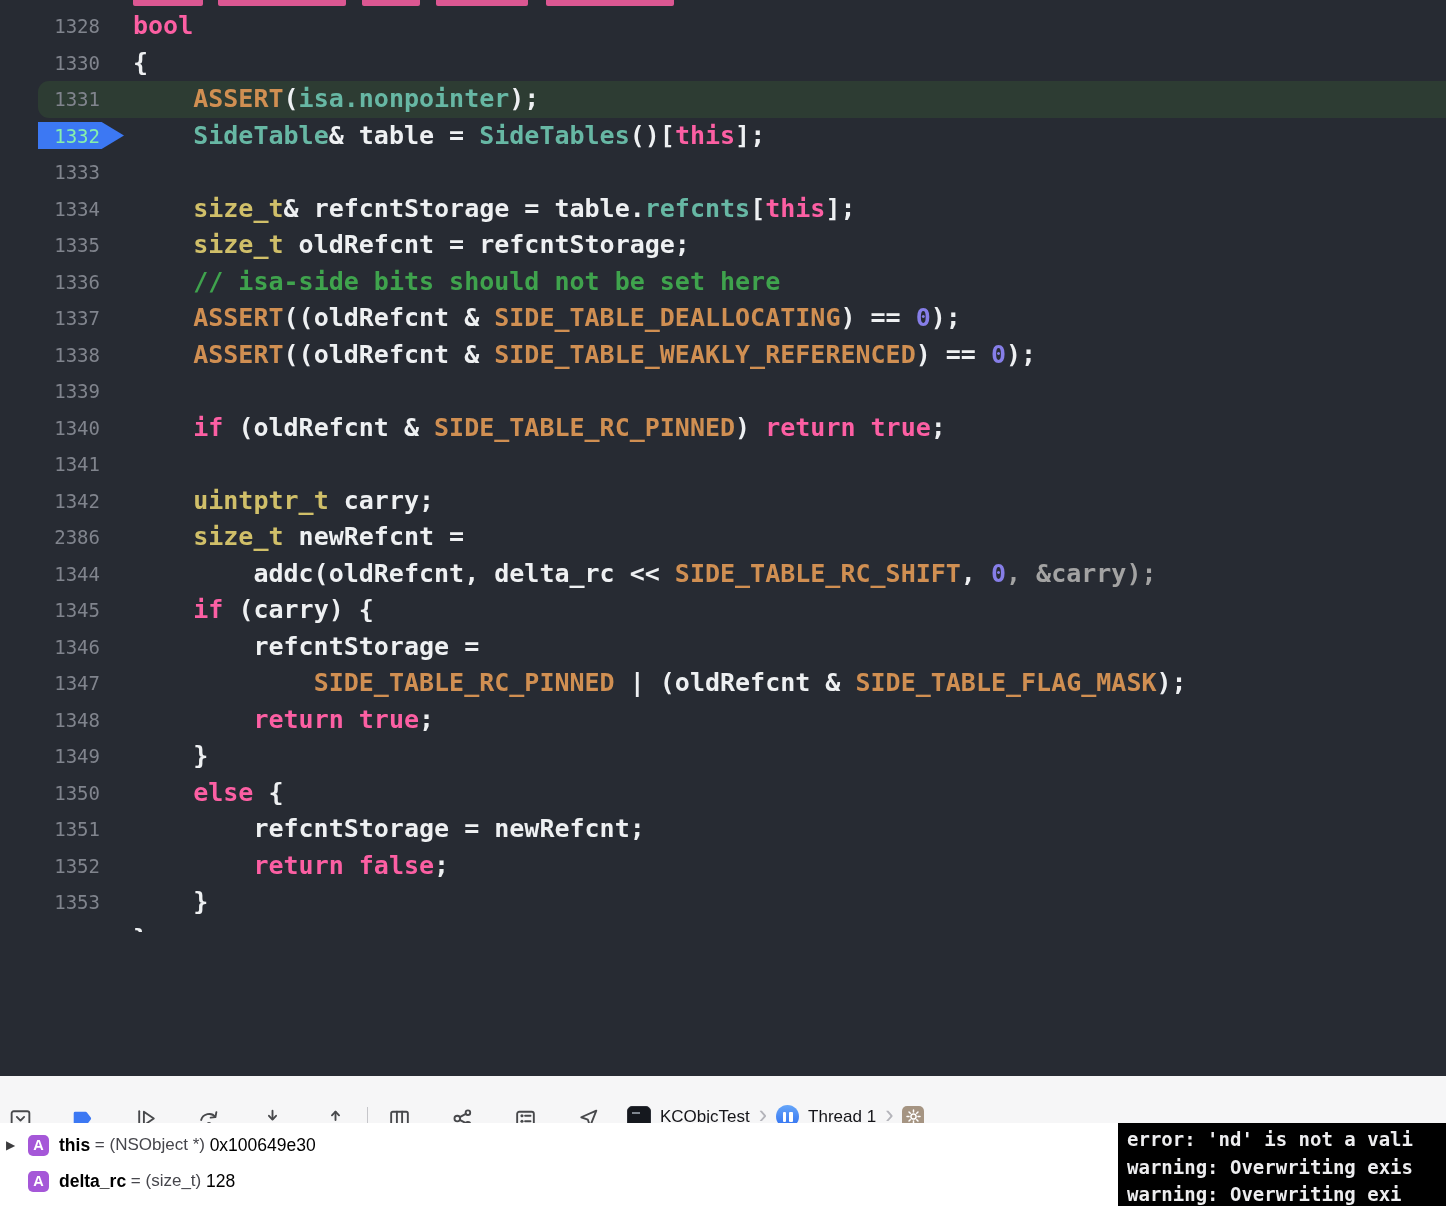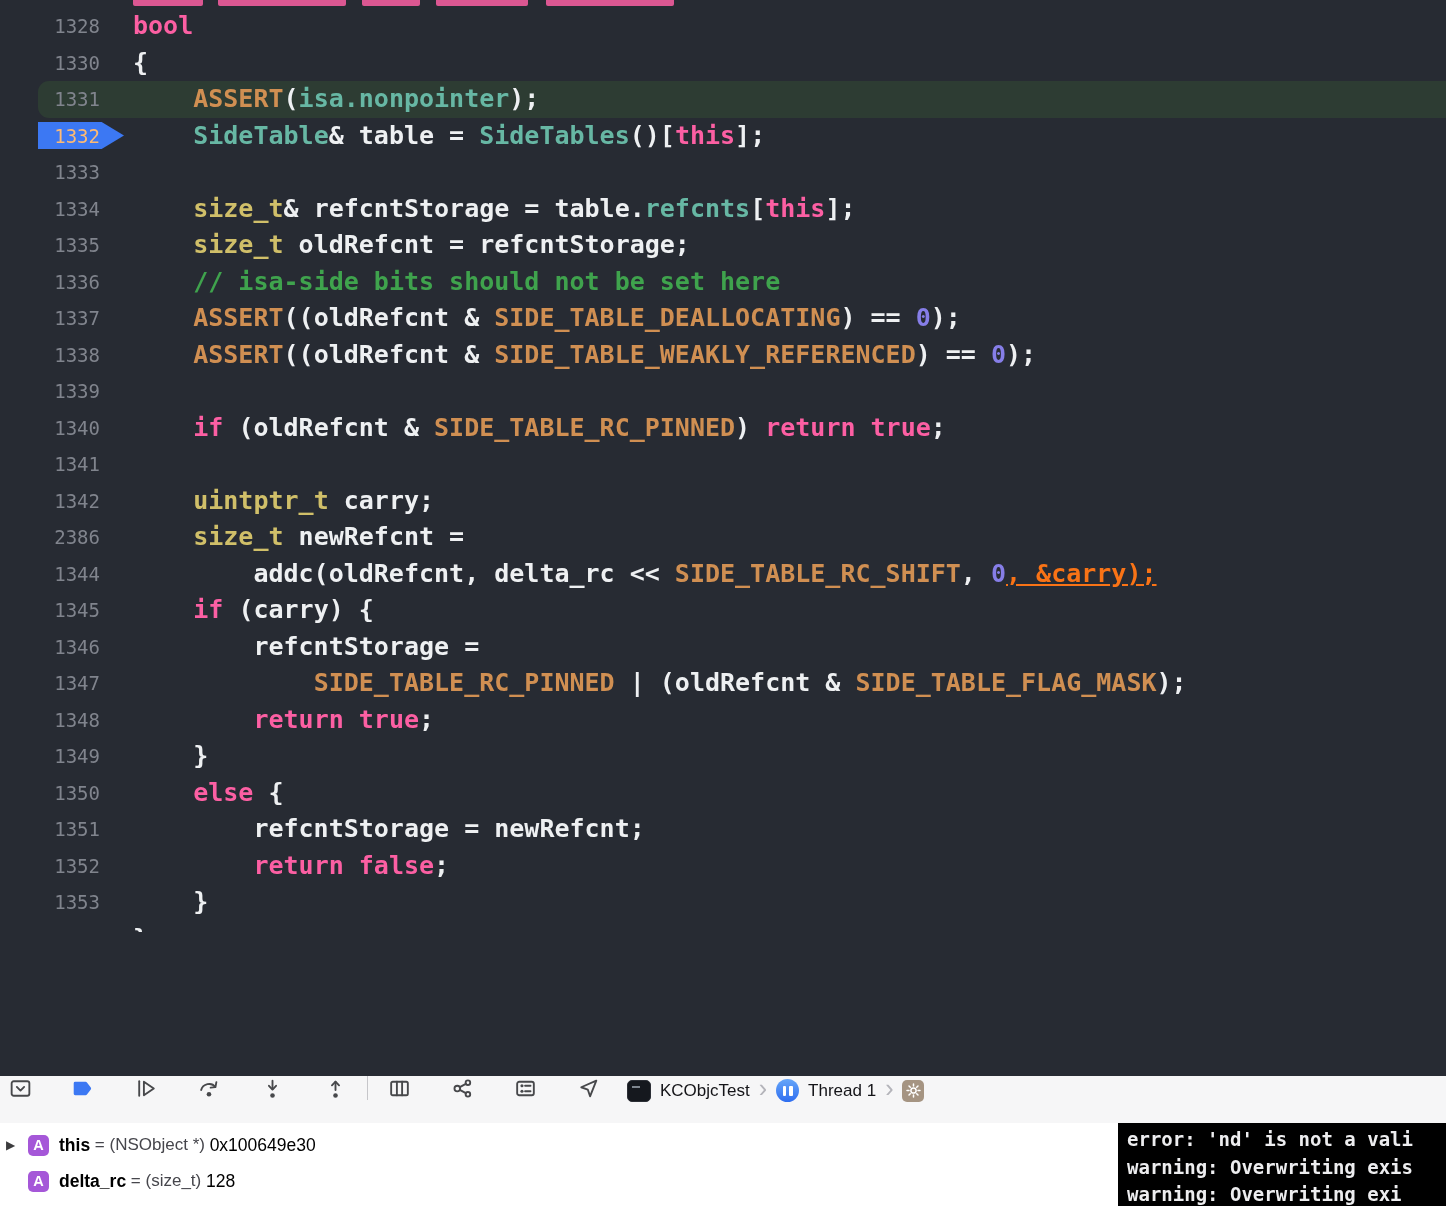"1332" .ln.lnbp { color: #fdba74 -> #86efac }
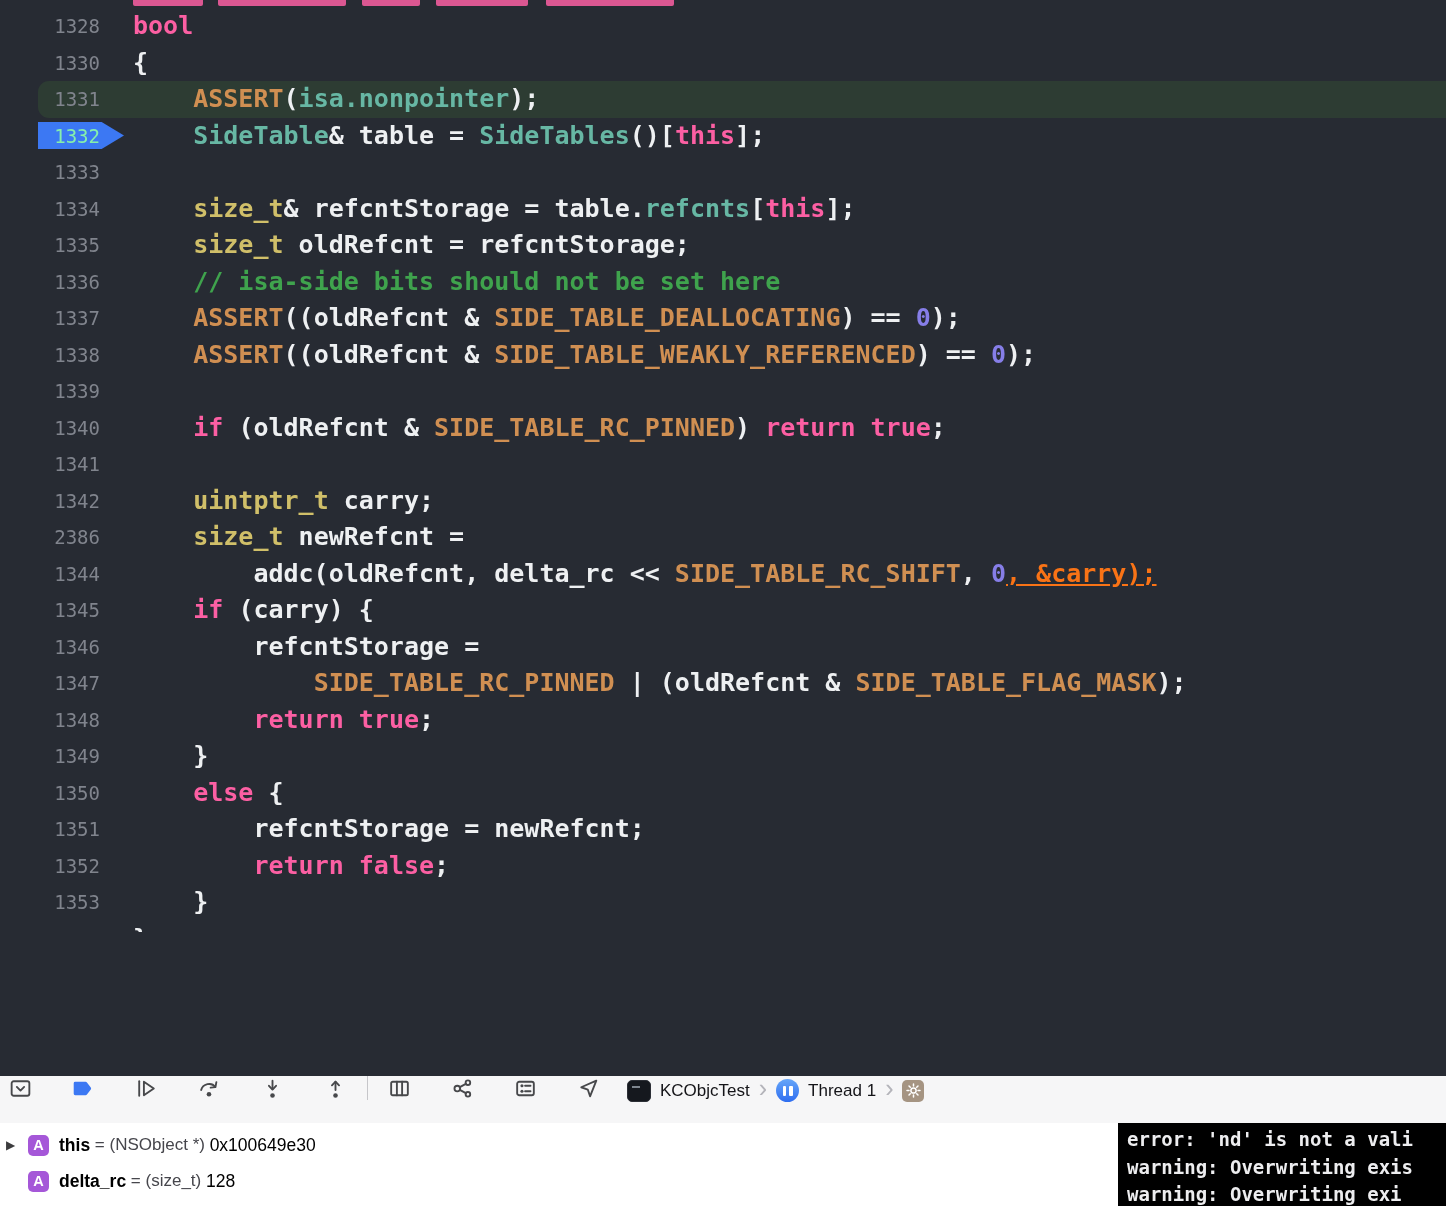", &carry);" span { color: #f97316 -> #a3a3a3; text-decoration: underline -> none }
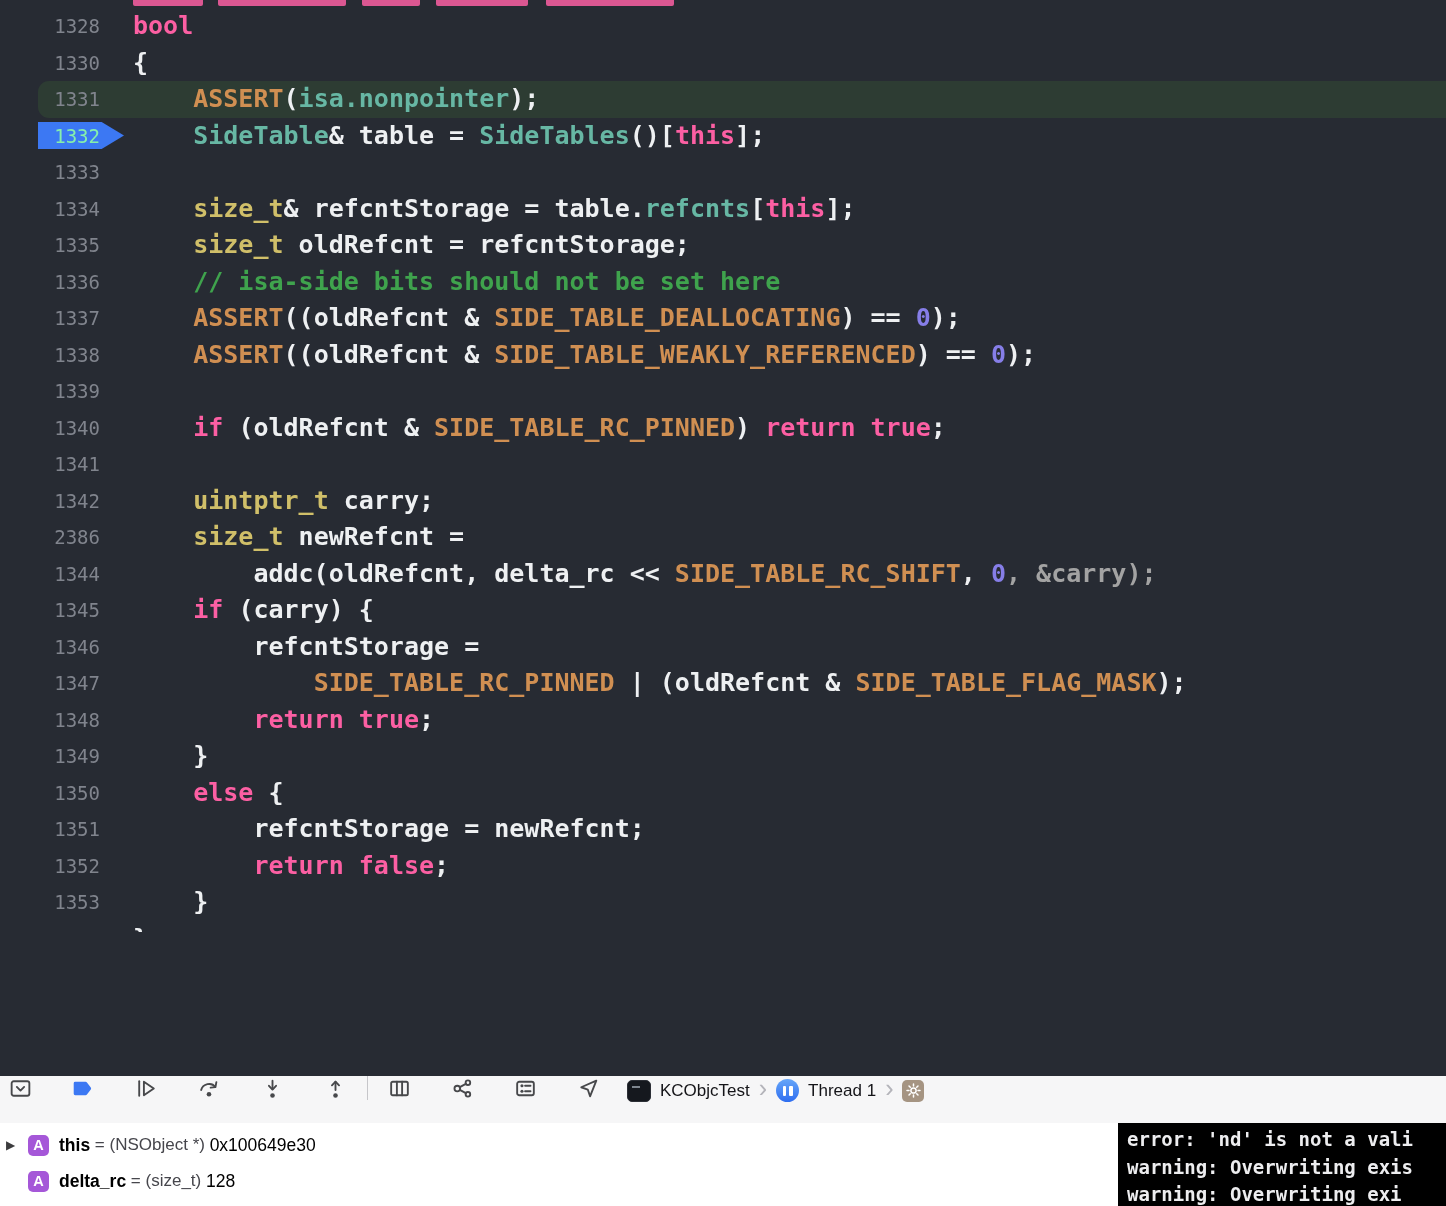"KCObjcTest" .debugbar { align-items: flex-start -> flex-end }
